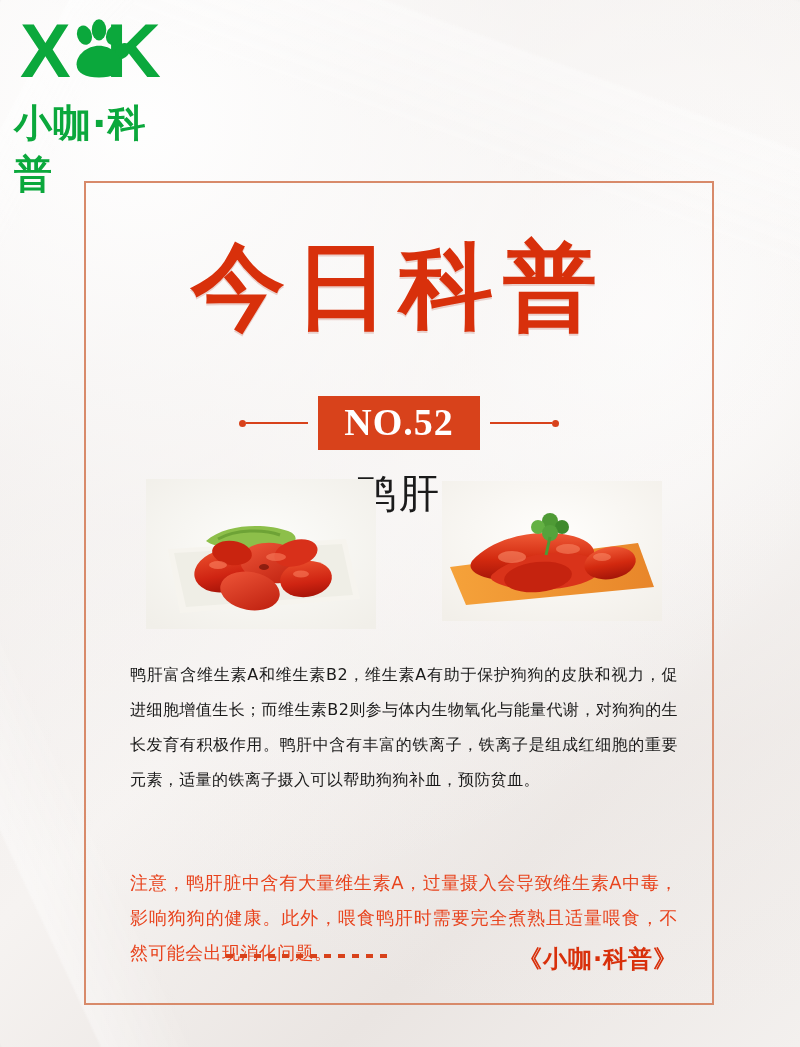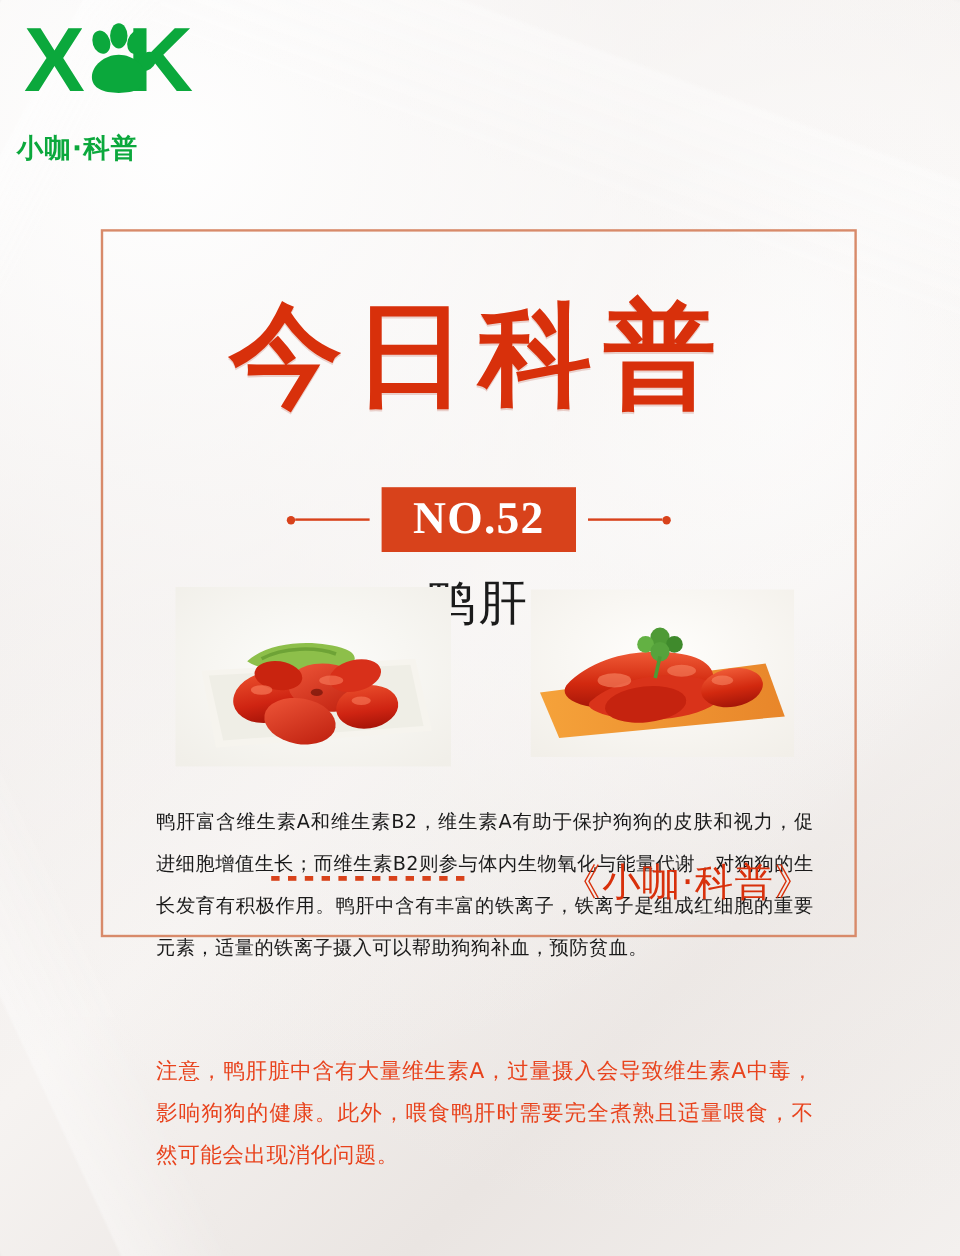"小咖·科普" .logo-sub { font-size: 22px -> 38px; margin-top: 11px -> 0 }
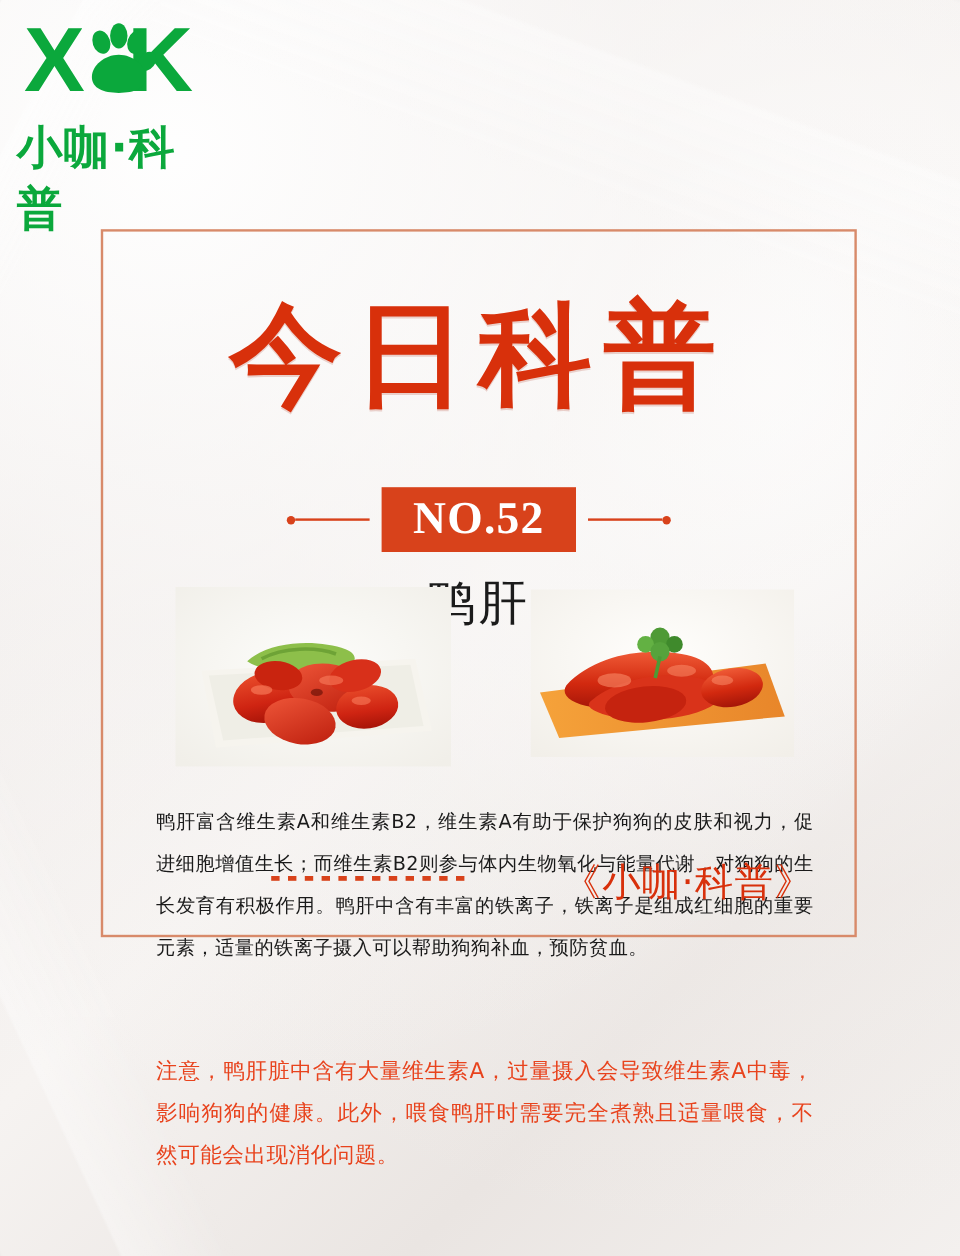"今日科普" #frame { height: 590px -> 824px; top: 191px -> 181px }
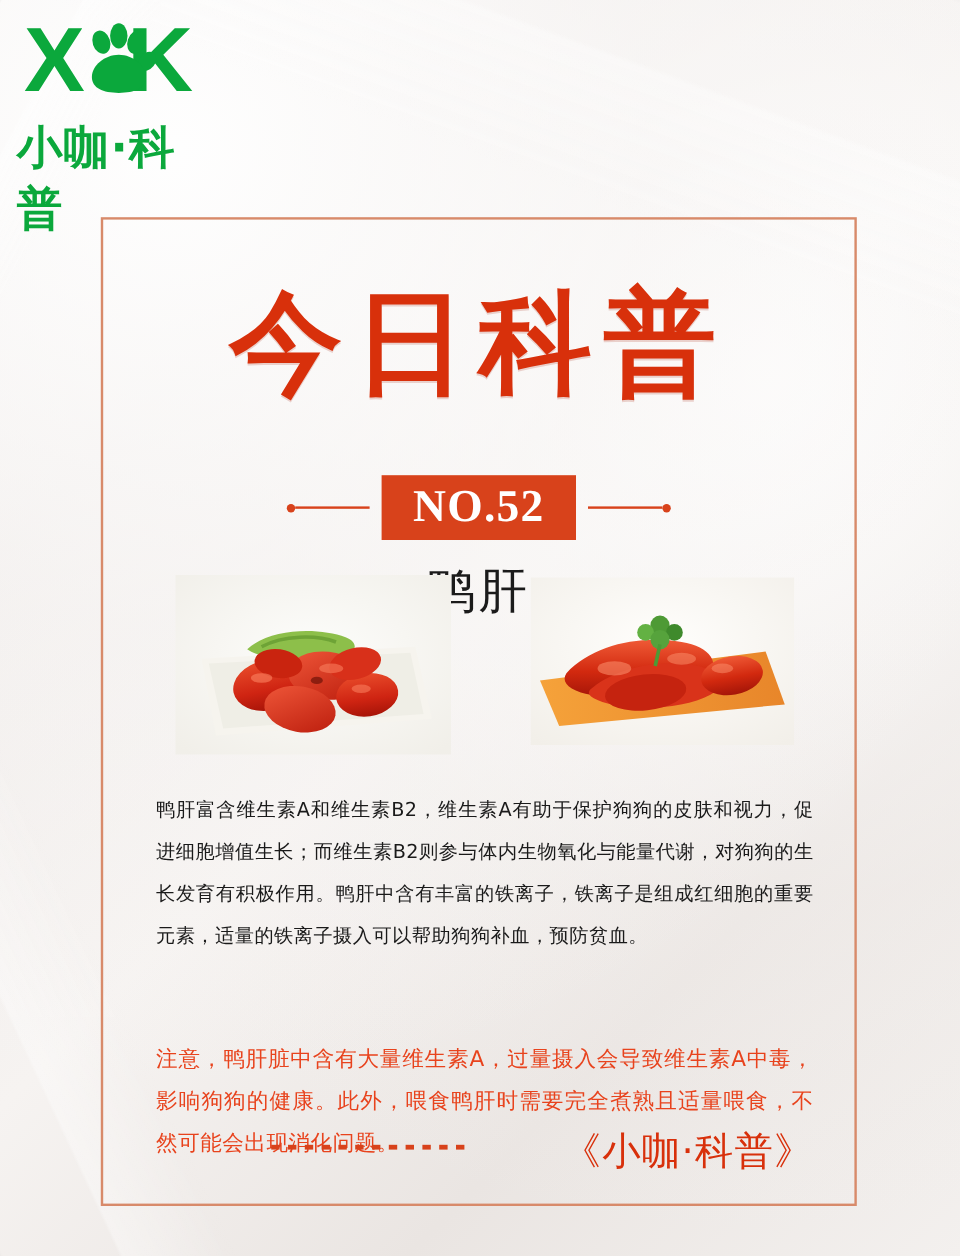"《小咖·科普》" #footer-brand { font-size: 32px -> 24px; font-weight: normal -> bold }
